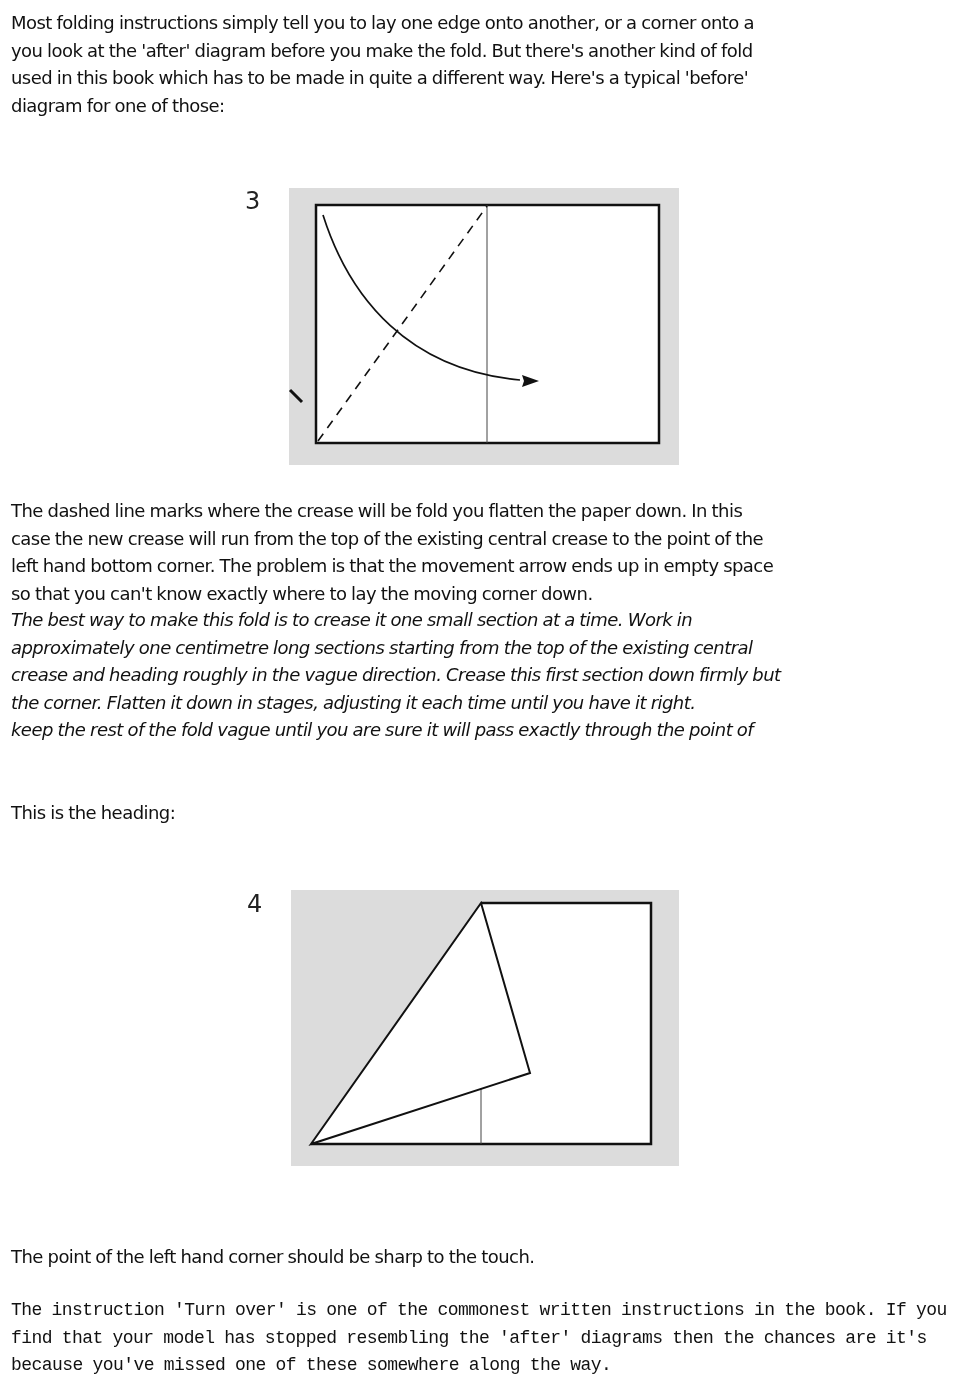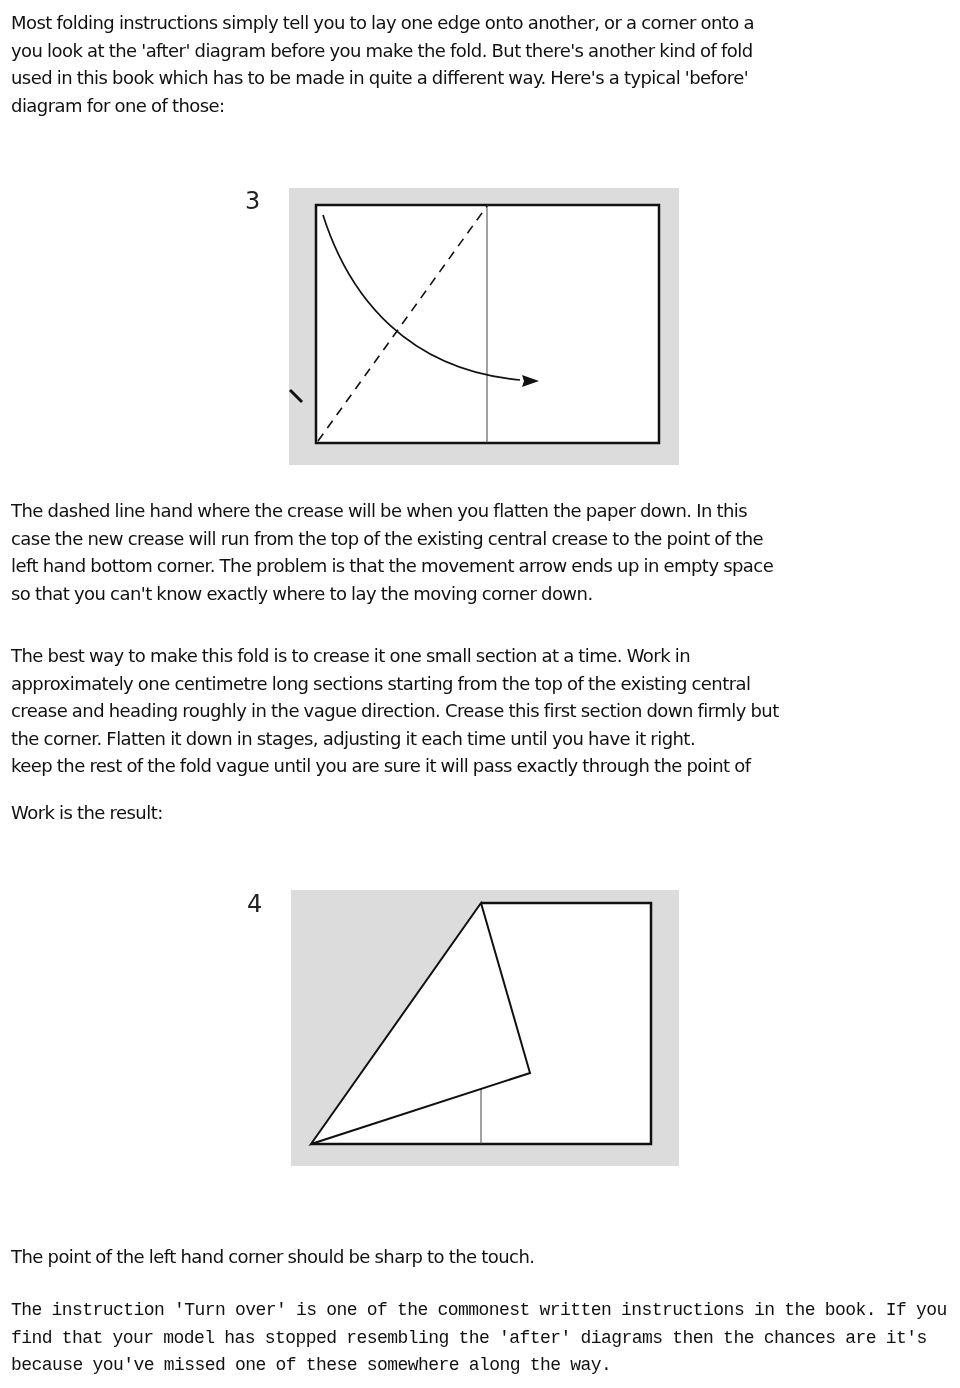"The dashed line hand where" span.ln { text: hand where the crease will be when -> marks where the crease will be fold }
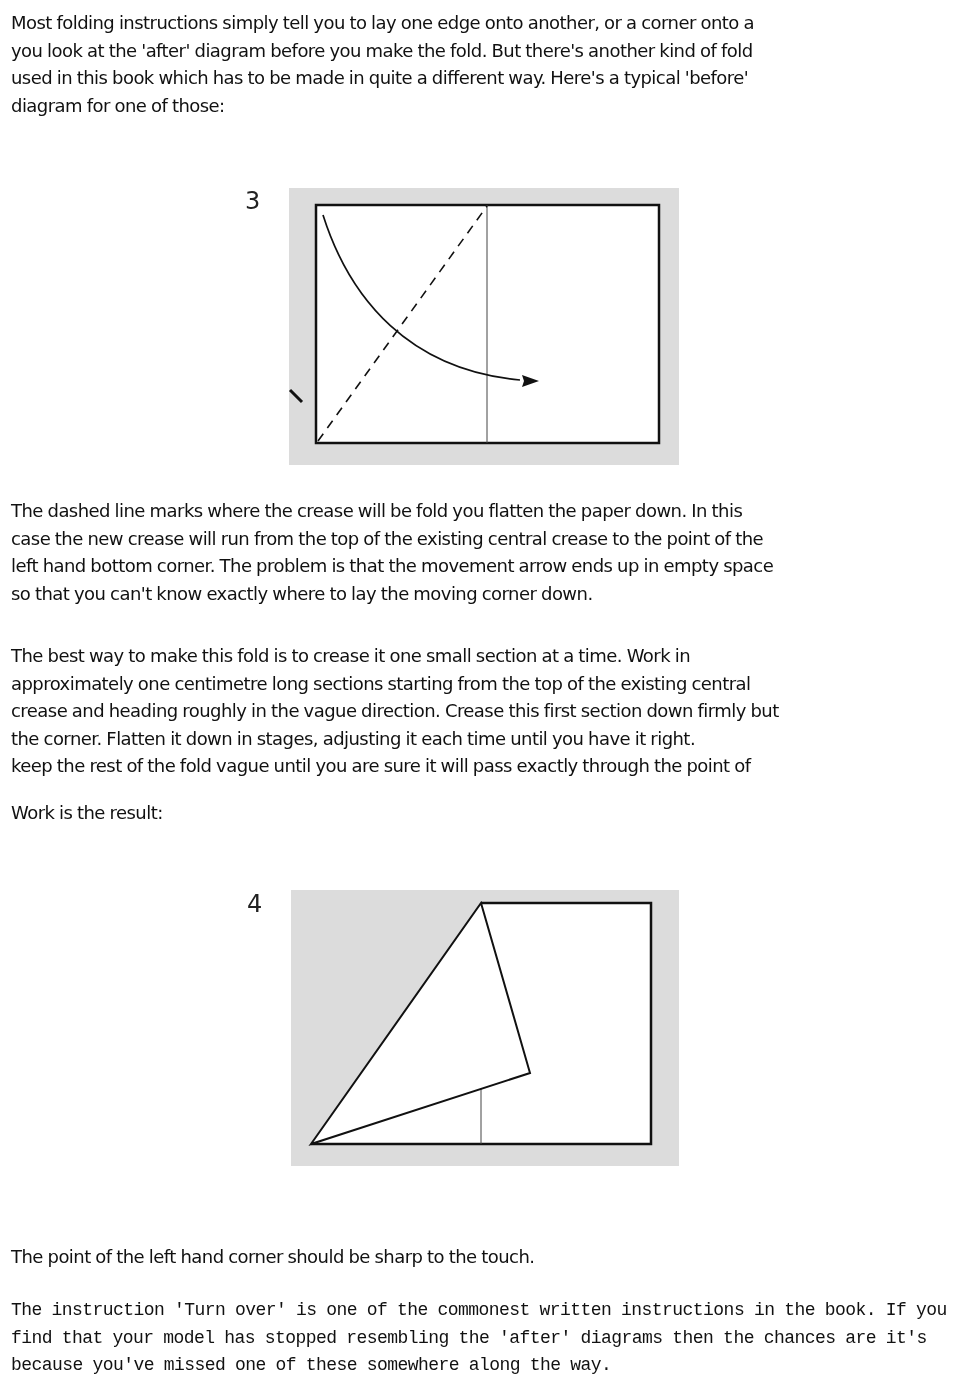"The best way to make" p.para { font-style: none -> italic; top: 642px -> 606px }
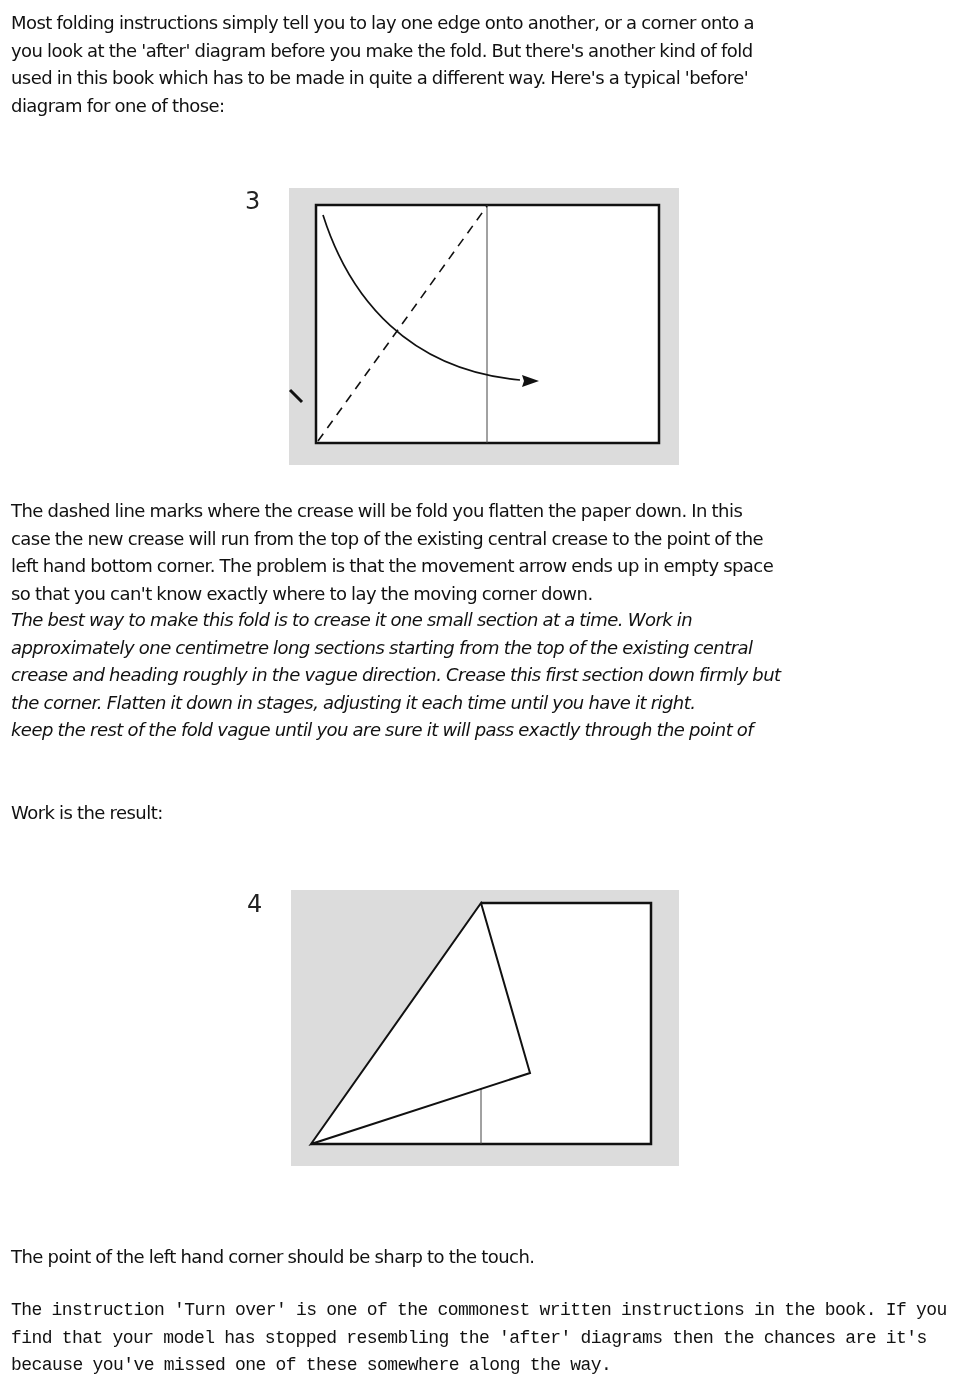"Work is the result:" span.ln { text: Work is the result -> This is the heading }
